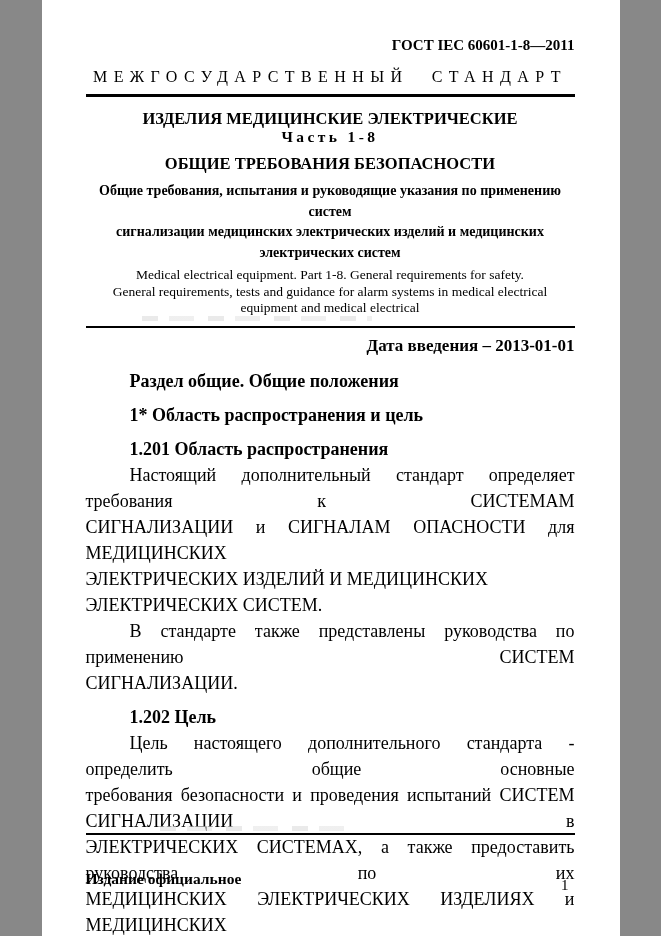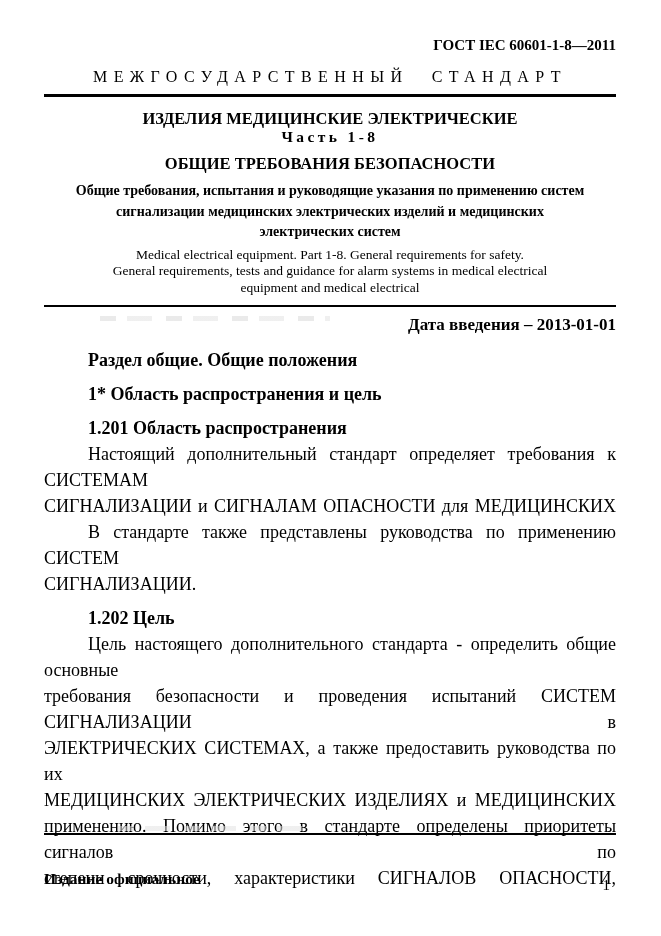"ГОСТ IEC 60601-1-8—2011" .page { width: 661px -> 578px }
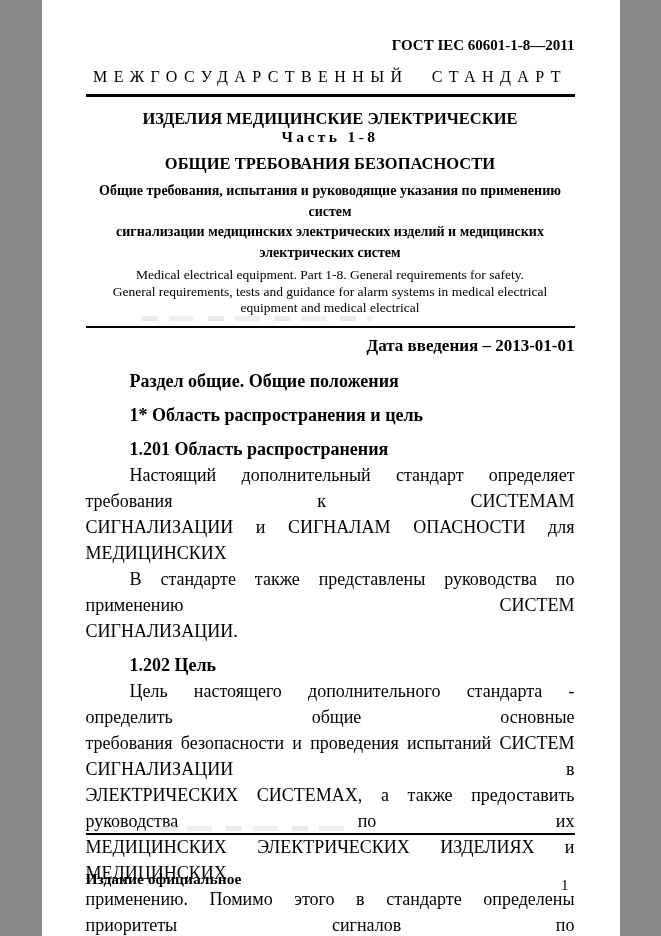"ЭЛЕКТРИЧЕСКИХ ИЗДЕЛИЙ И МЕДИЦИНСКИХ" div.pl { html: none -> <div>ЭЛЕКТРИЧЕСКИХ ИЗДЕЛИЙ И МЕДИЦИНСКИХ ЭЛЕКТРИЧЕСКИХ СИСТЕМ.</div> }
